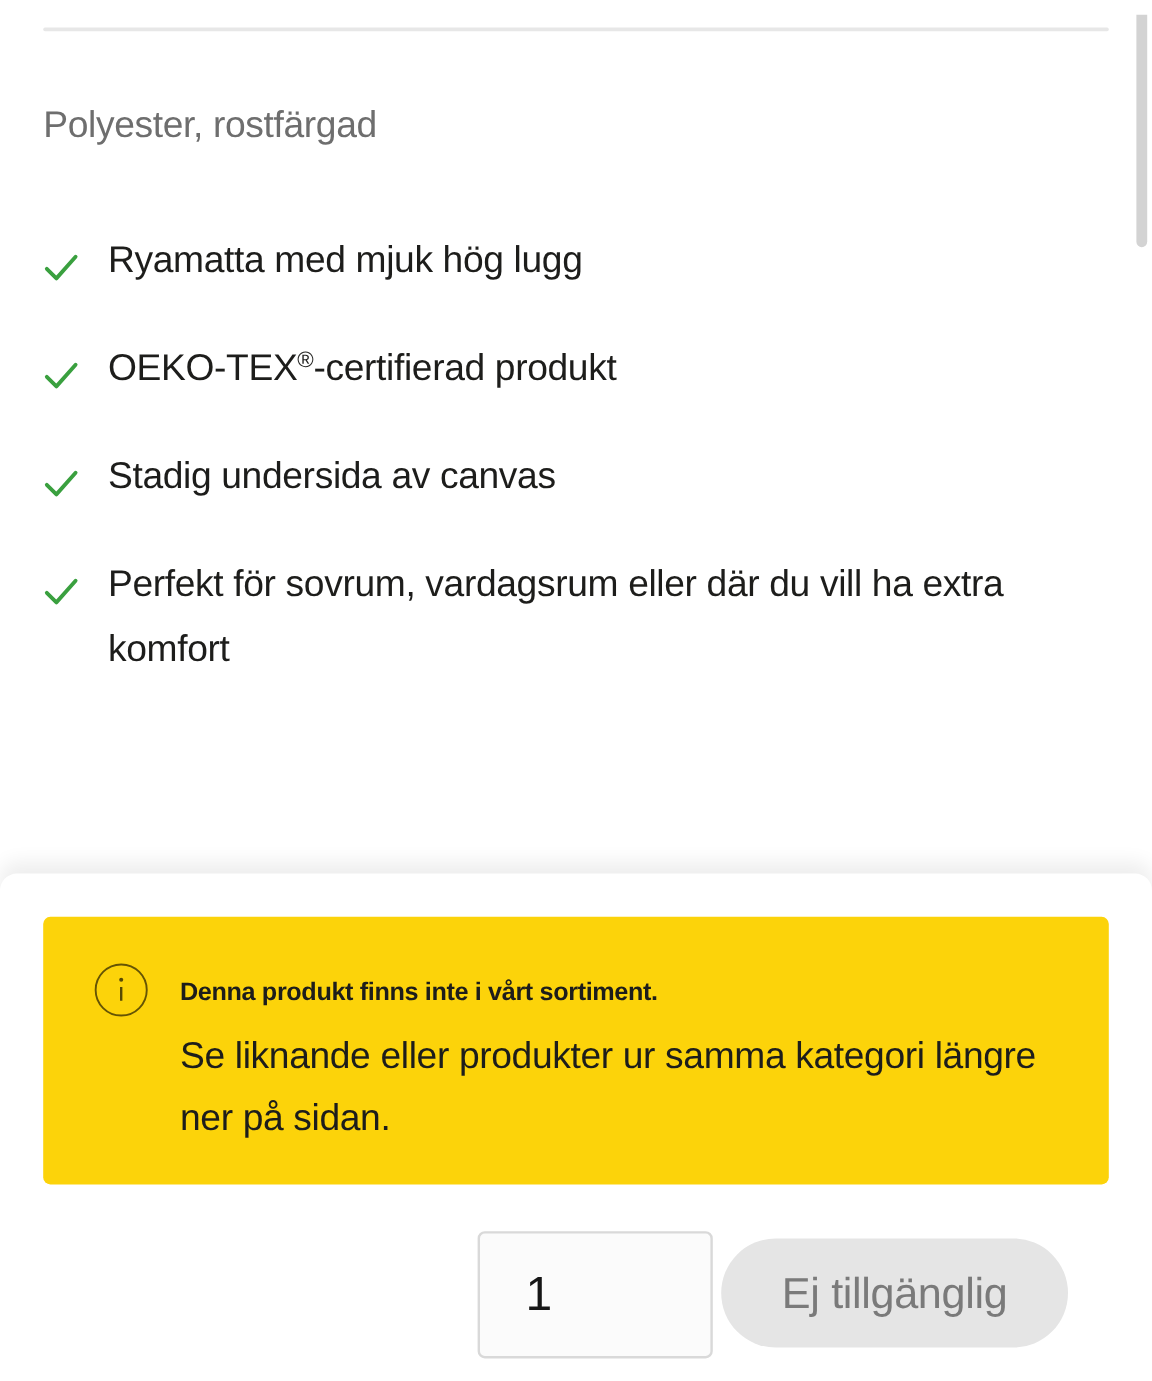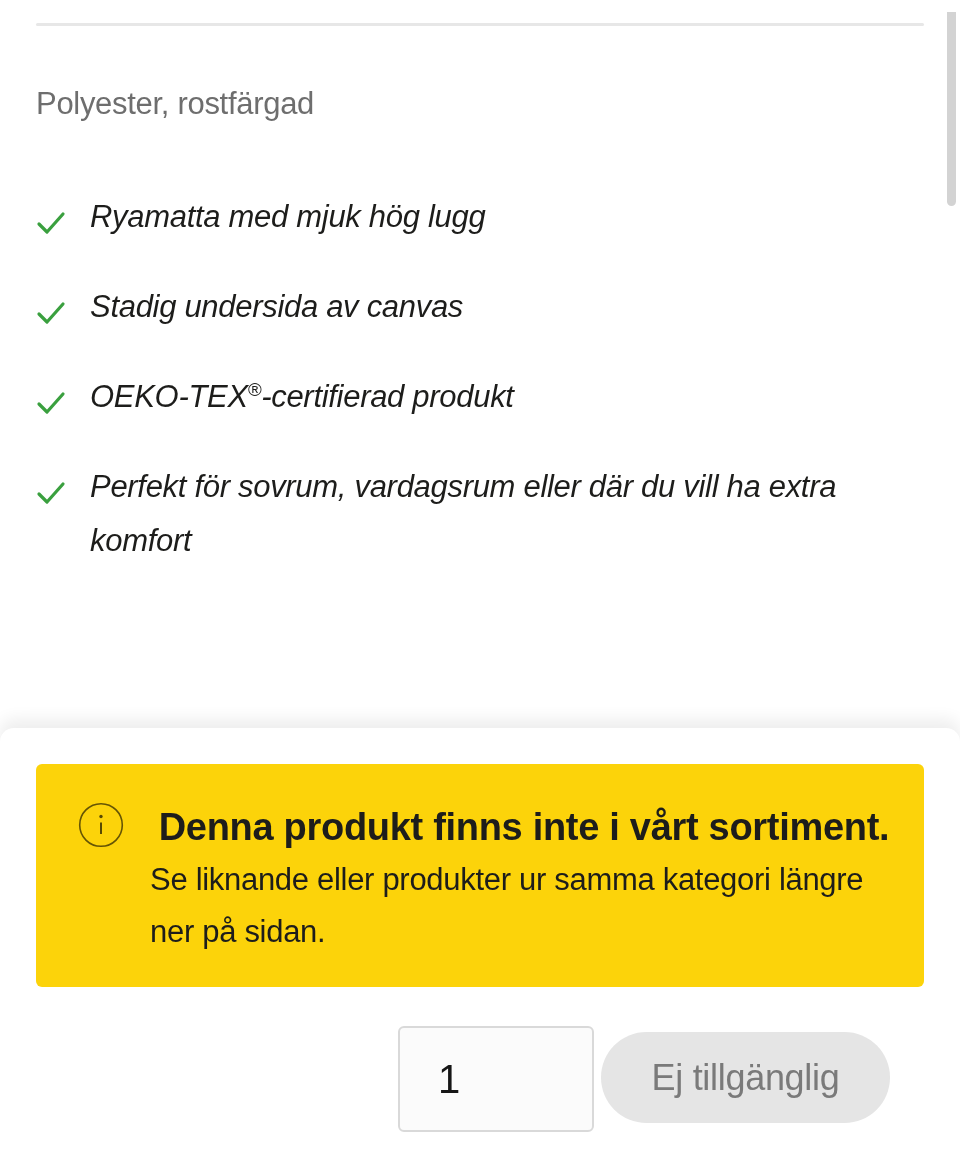"Ryamatta med mjuk hög lugg" .features { font-style: italic -> none }
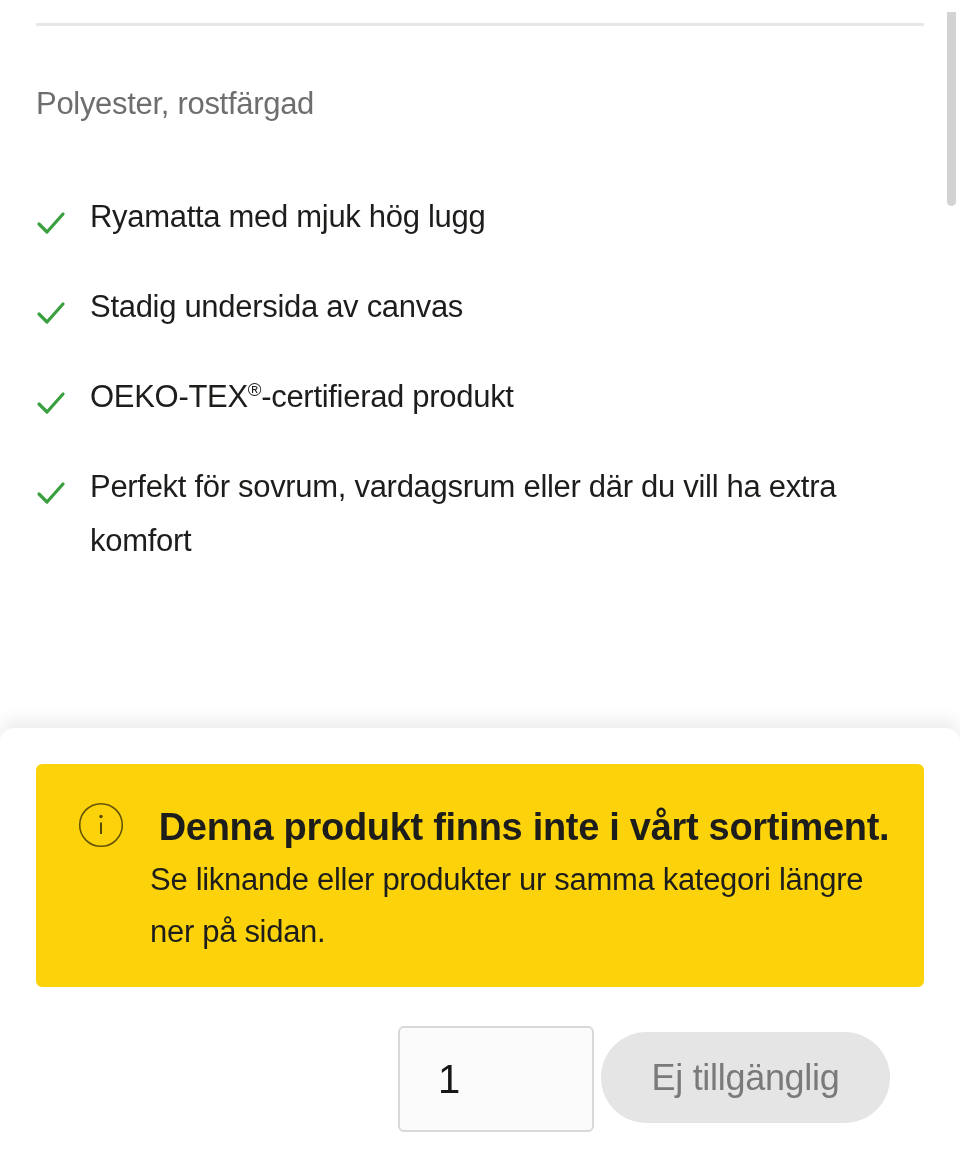"Stadig undersida av canvas" div.feature { order: before "OEKO-TEX®-certifierad produkt" -> after "OEKO-TEX®-certifierad produkt" }
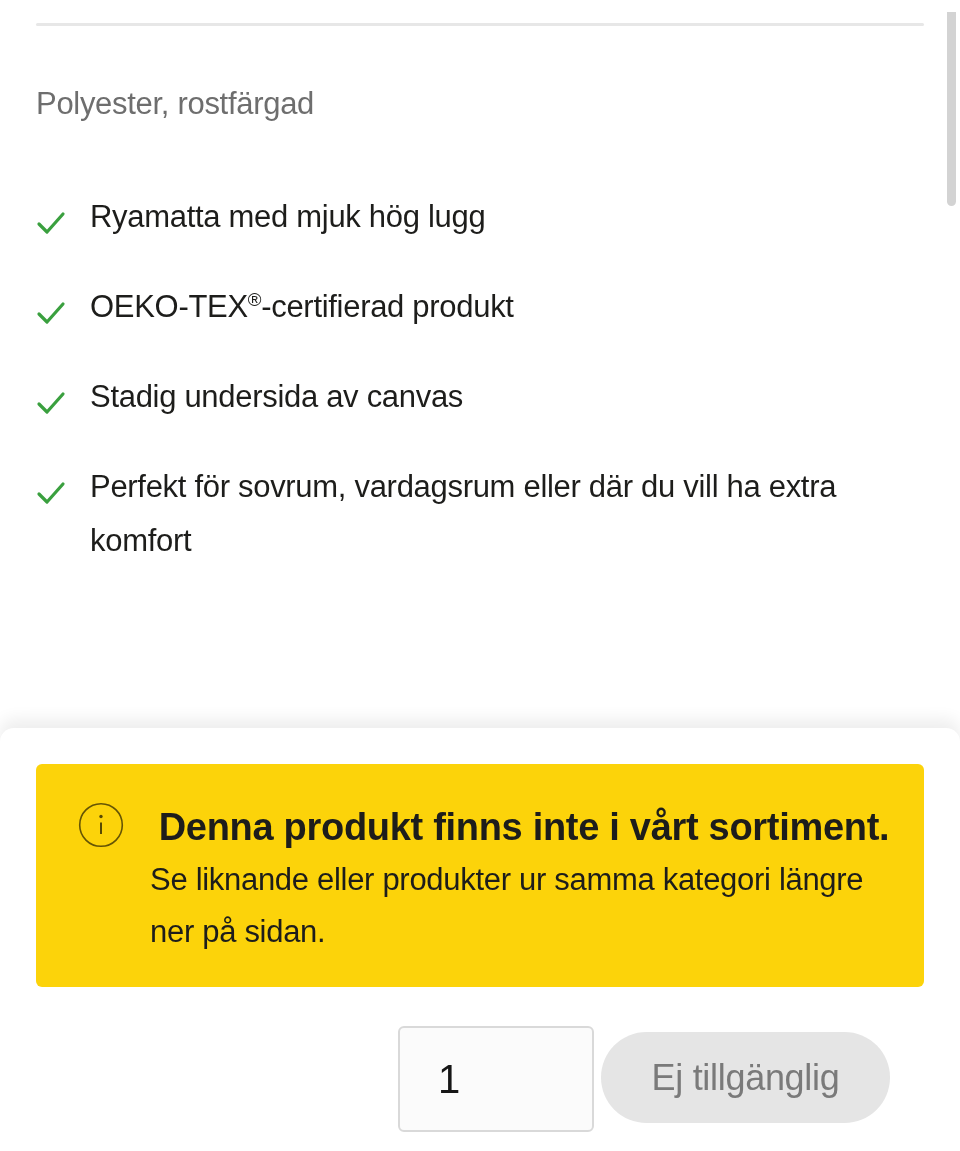"Denna produkt finns inte i" .notice-title { font-size: 38px -> 21px; text-align: center -> none }
